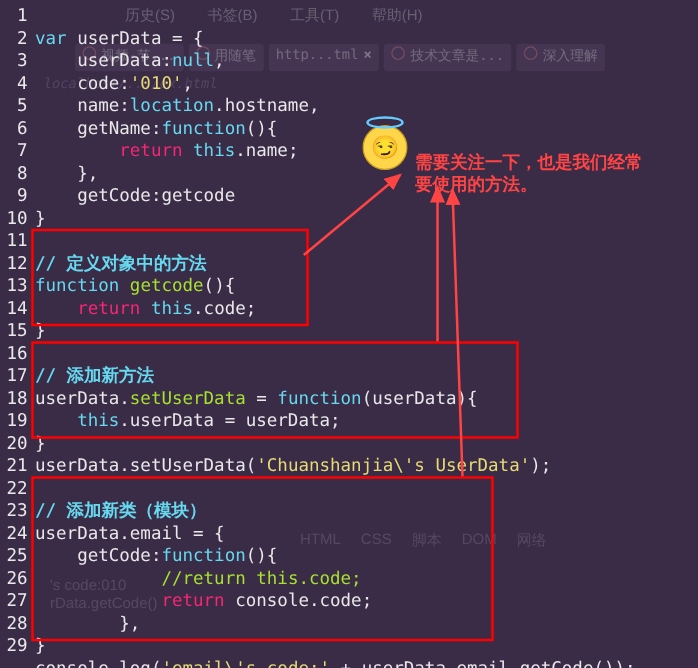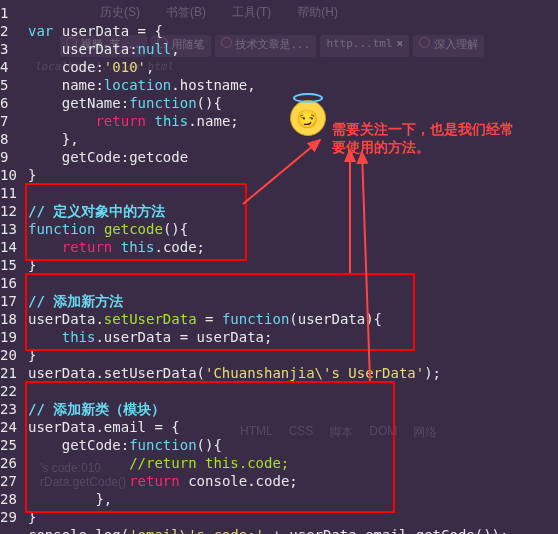"1 2 3 4 5" .gutter { text-align: left -> right }
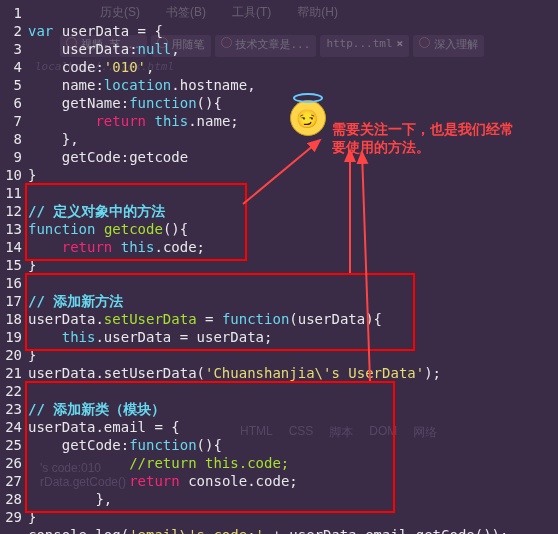"技术文章是..." div.tab { order: before "http...tml" -> after "http...tml" }
